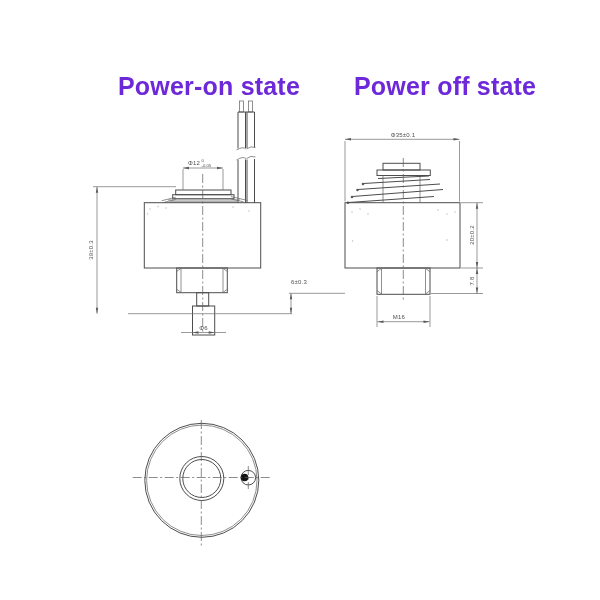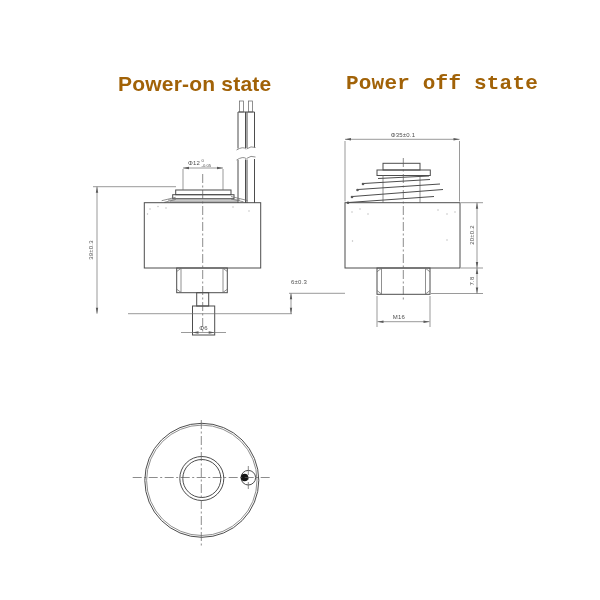"Power-on state" .title { color: #a16207 -> #6d28d9; font-size: 21px -> 25px }
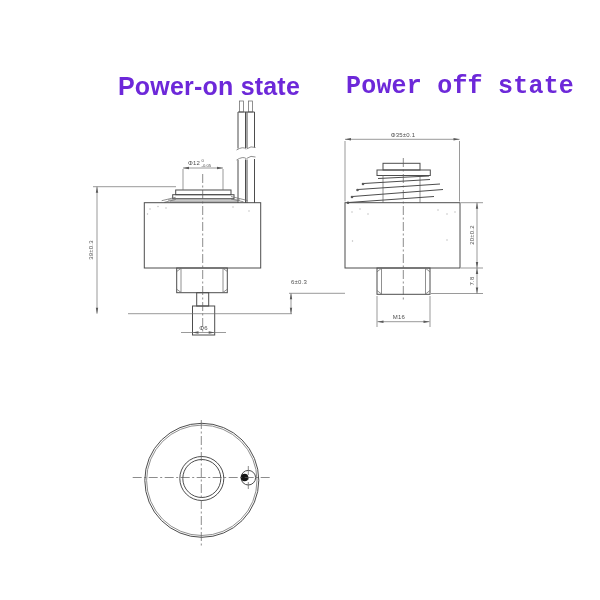"Power off state" #title-right { font-family: Liberation Mono, monospace -> none; left: 346px -> 354px }
